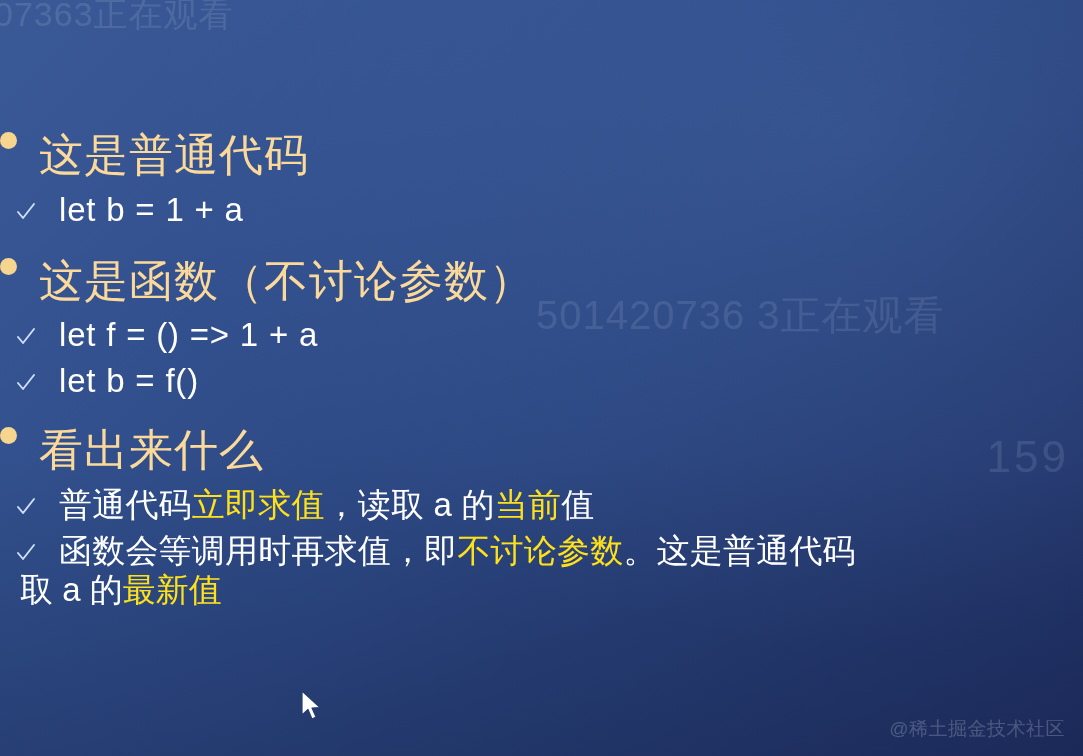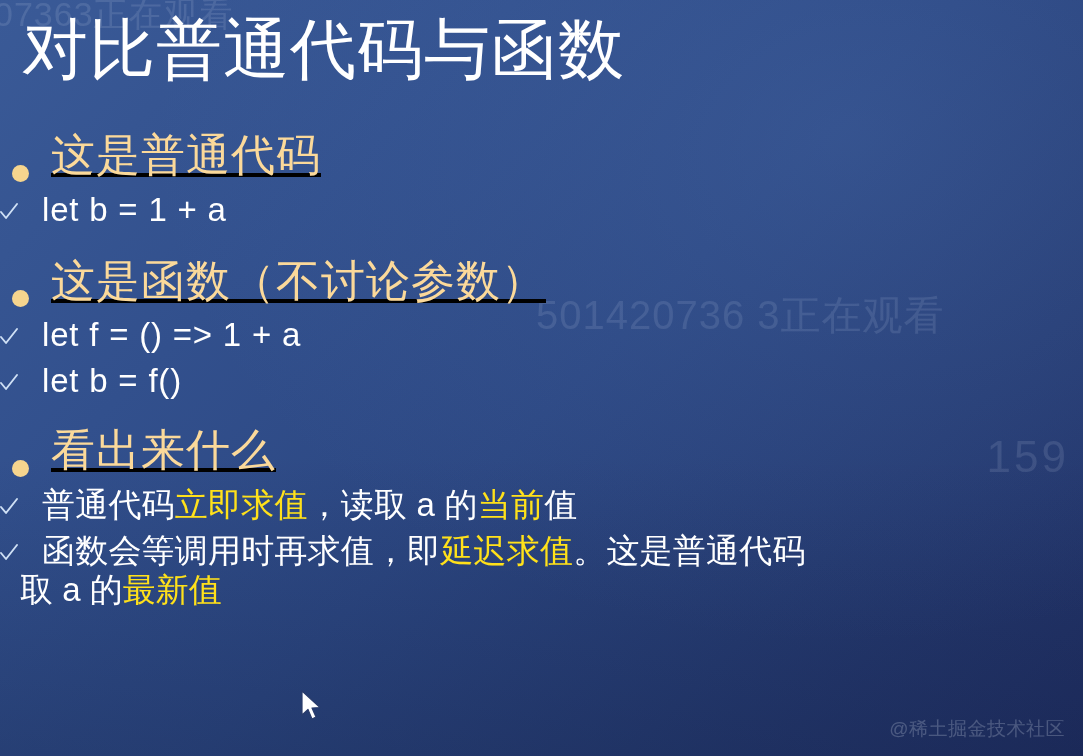"对比普通代码与函数" div.title { html: <div>对比普通代码与函数</div> -> none }
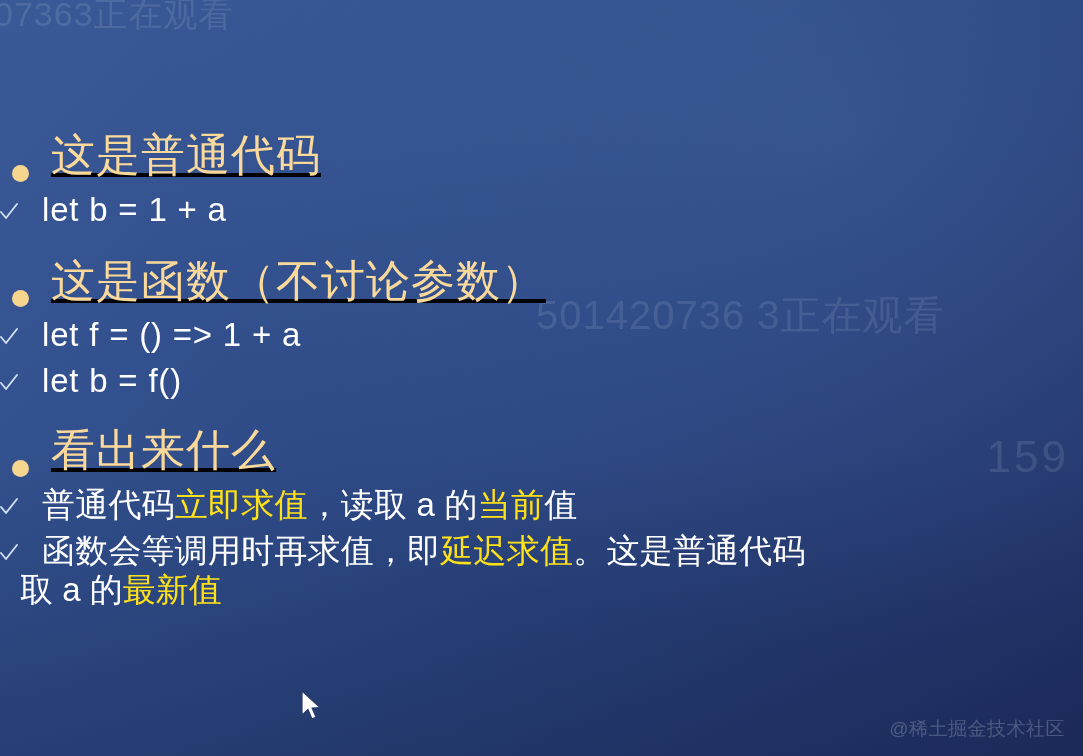"这是普通代码" .head-row { align-items: flex-end -> flex-start; padding-left: 12px -> 0; text-decoration: underline -> none }
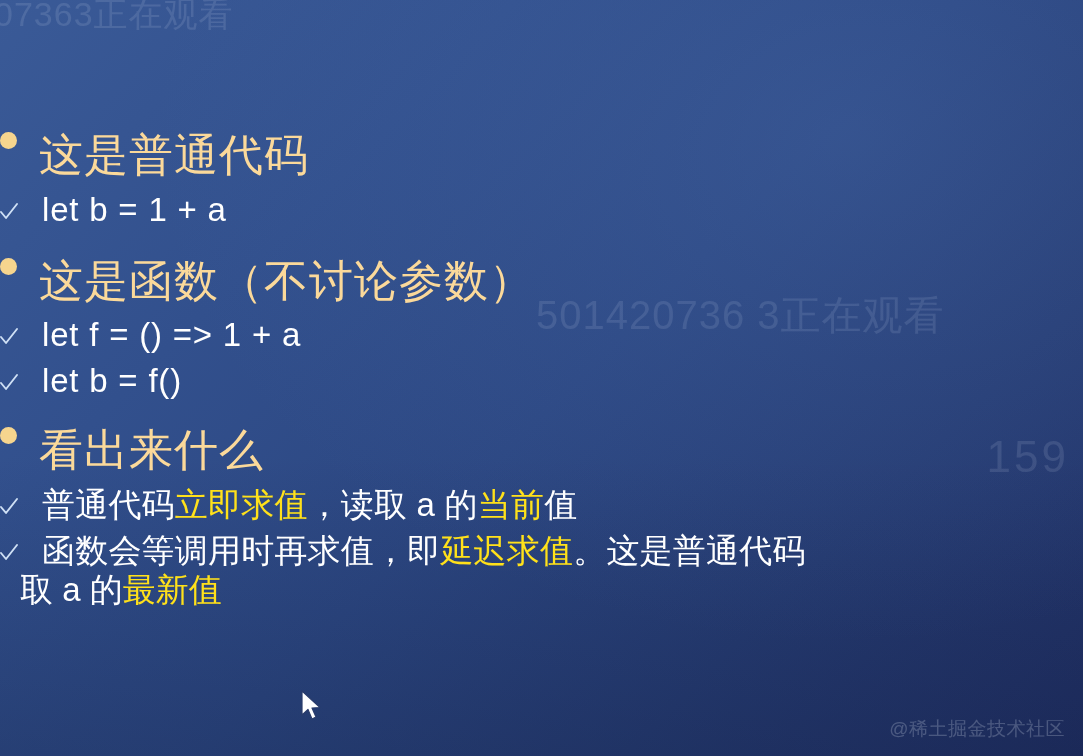"let b = 1 +" .sub-row { padding-left: none -> 17px }
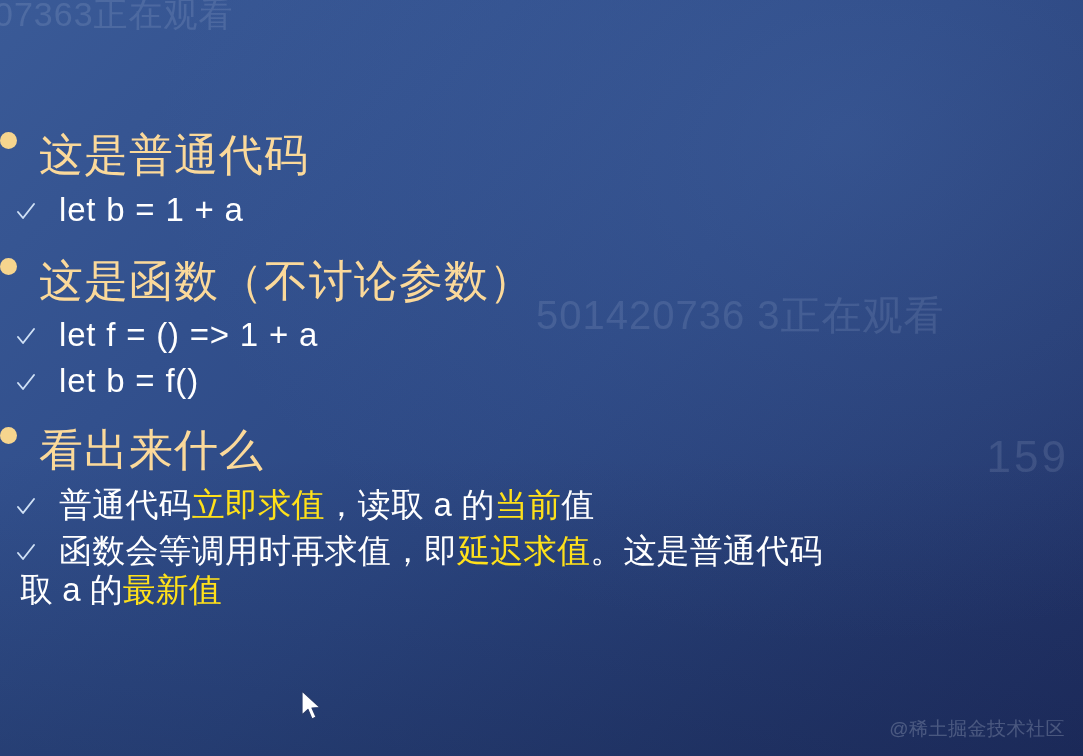"延迟求值" span.hl { text: 延迟求值 -> 不讨论参数 }
